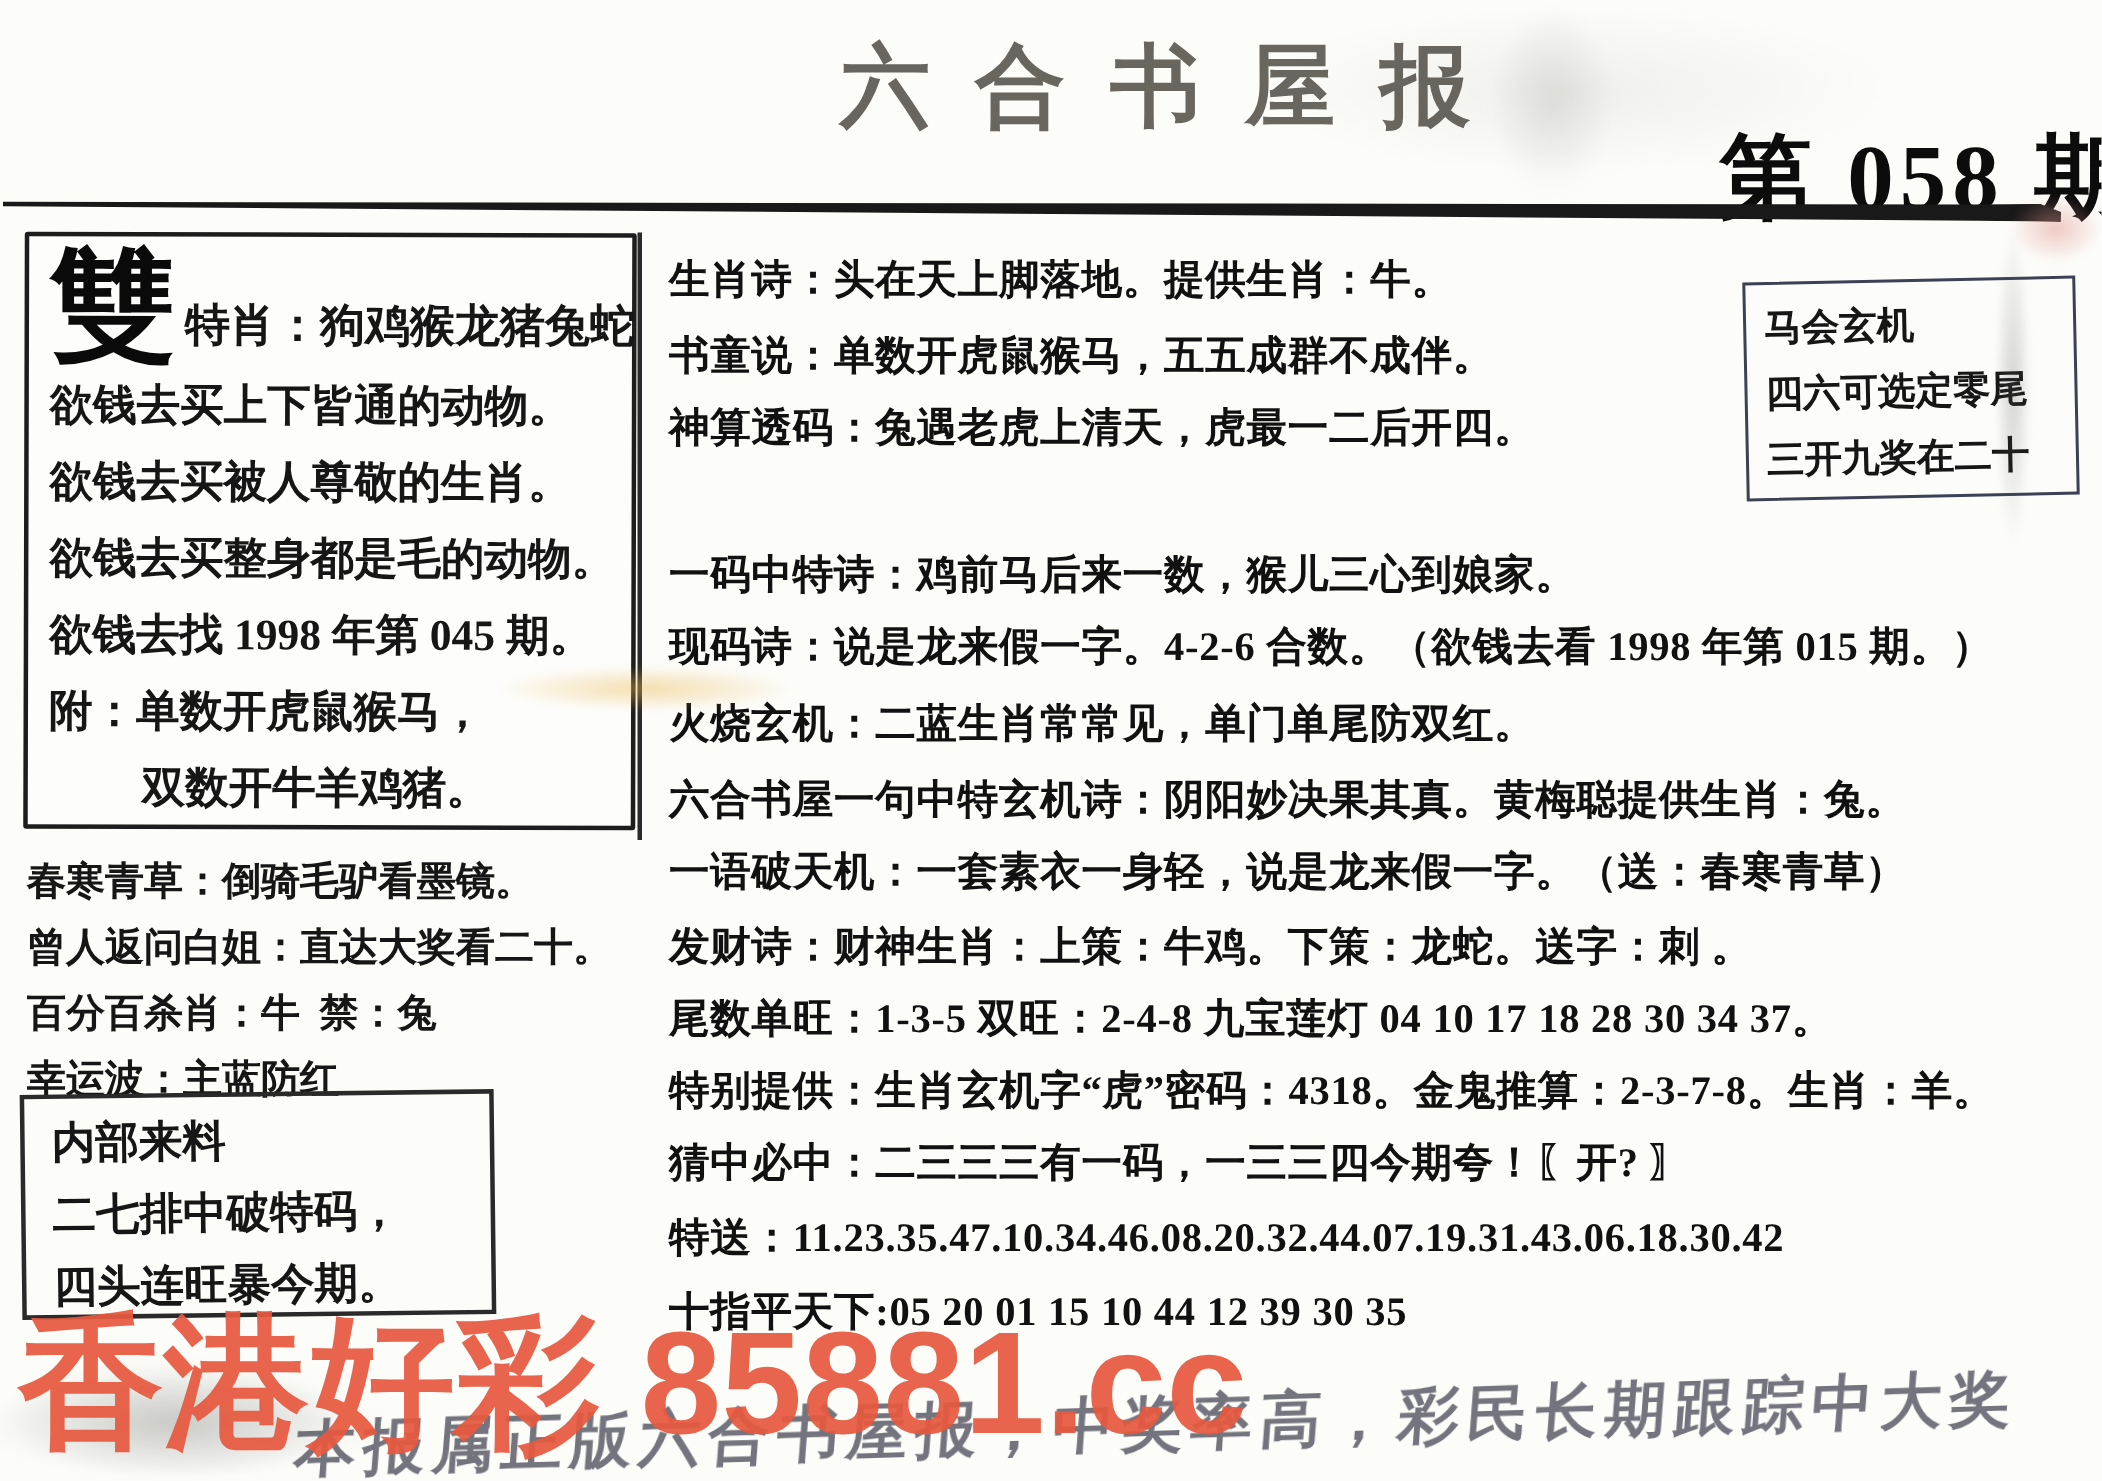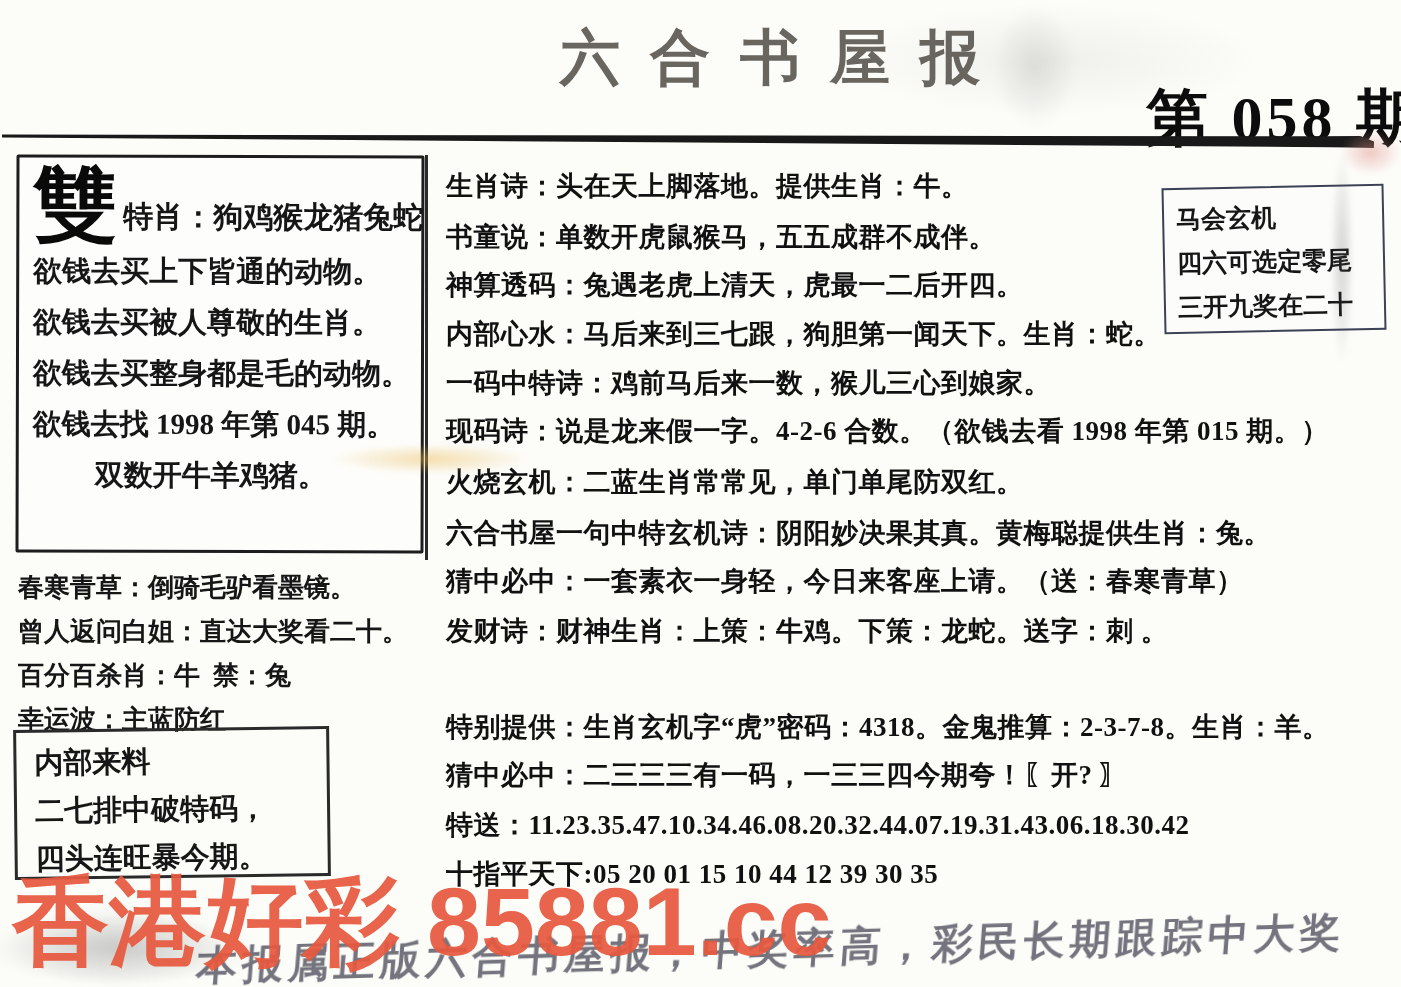"内部心水：马后来到三七跟，狗胆第一闻天下。生肖：蛇。" div.ml { html: <div>内部心水：马后来到三七跟，狗胆第一闻天下。生肖：蛇。</div> -> none }
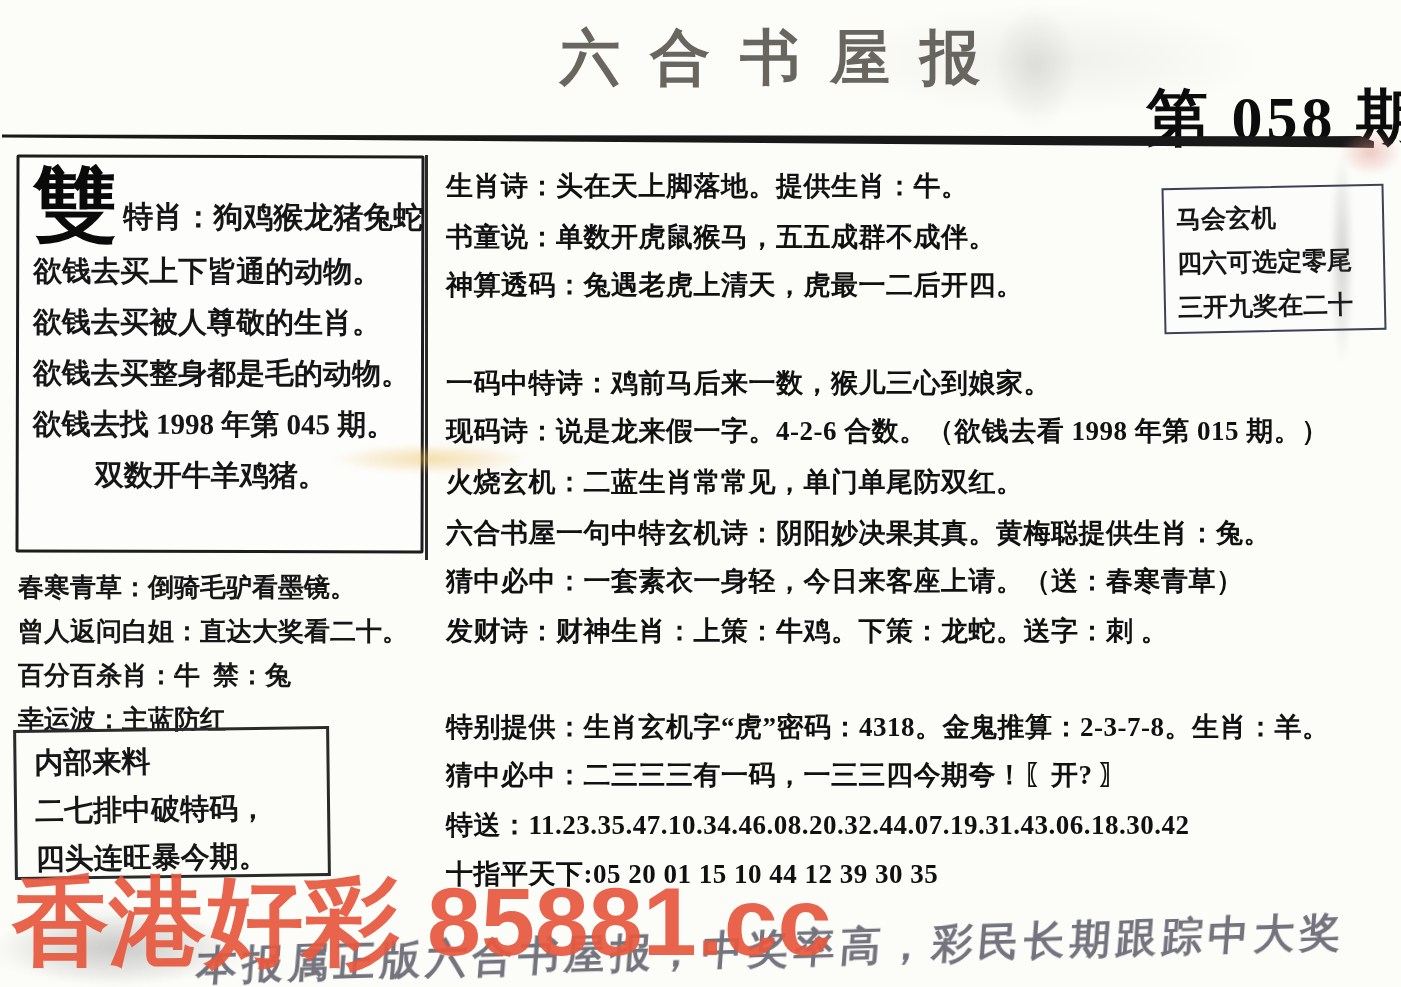"附：单数开虎鼠猴马，" div.sbox-line { html: none -> <div>附：单数开虎鼠猴马，</div> }
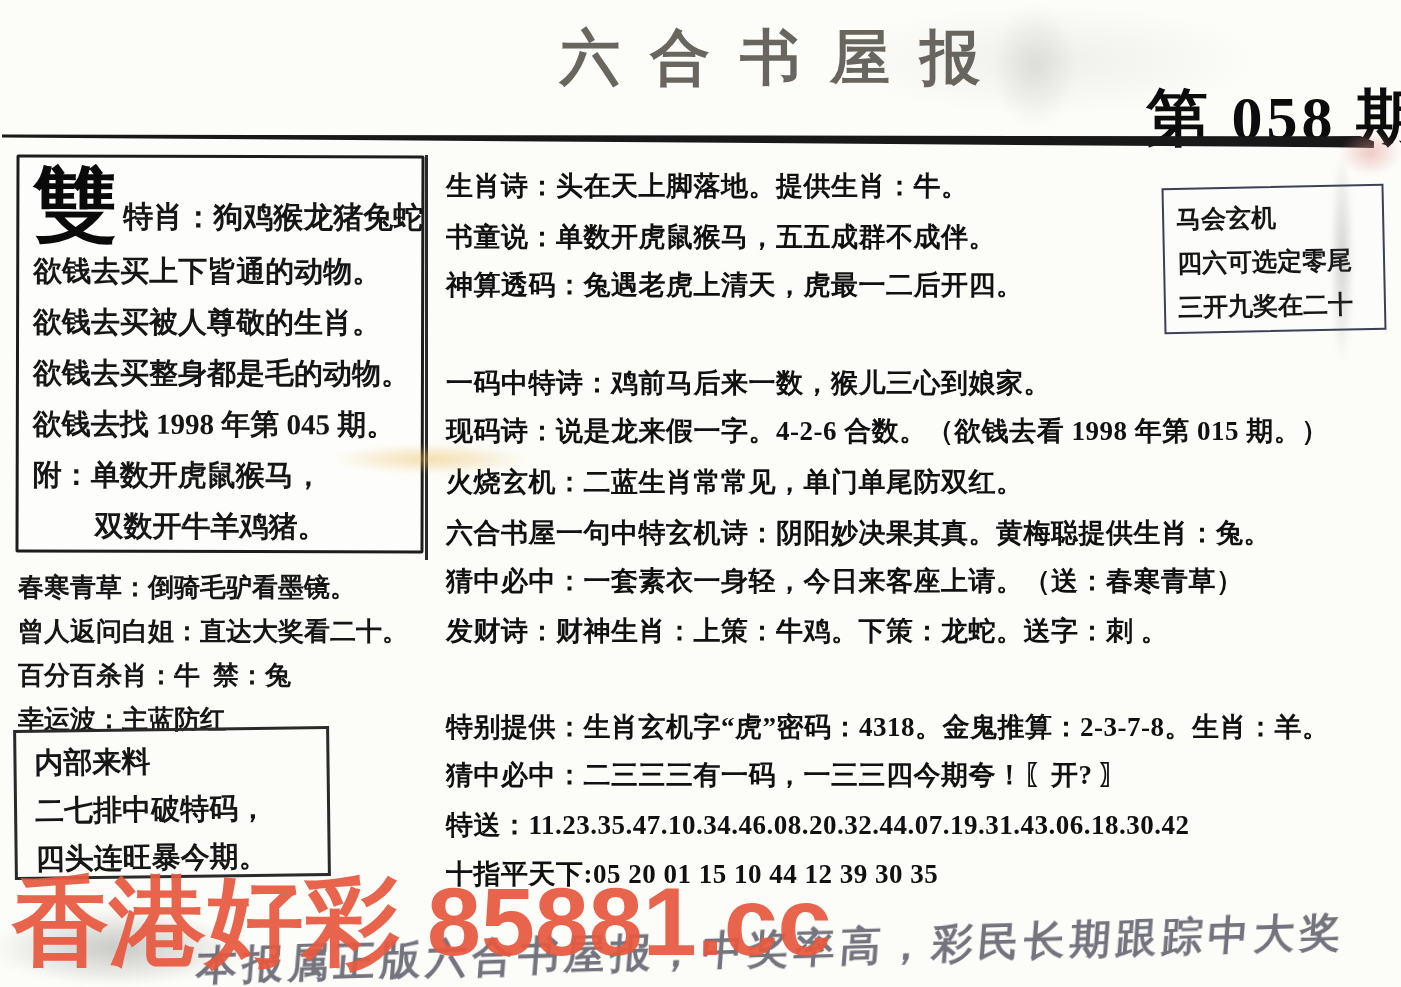"猜中必中：一套素衣一身轻，今日来客座上请。（送：春寒青草）" div.ml { text: 猜中必中：一套素衣一身轻，今日来客座上请 -> 一语破天机：一套素衣一身轻，说是龙来假一字 }
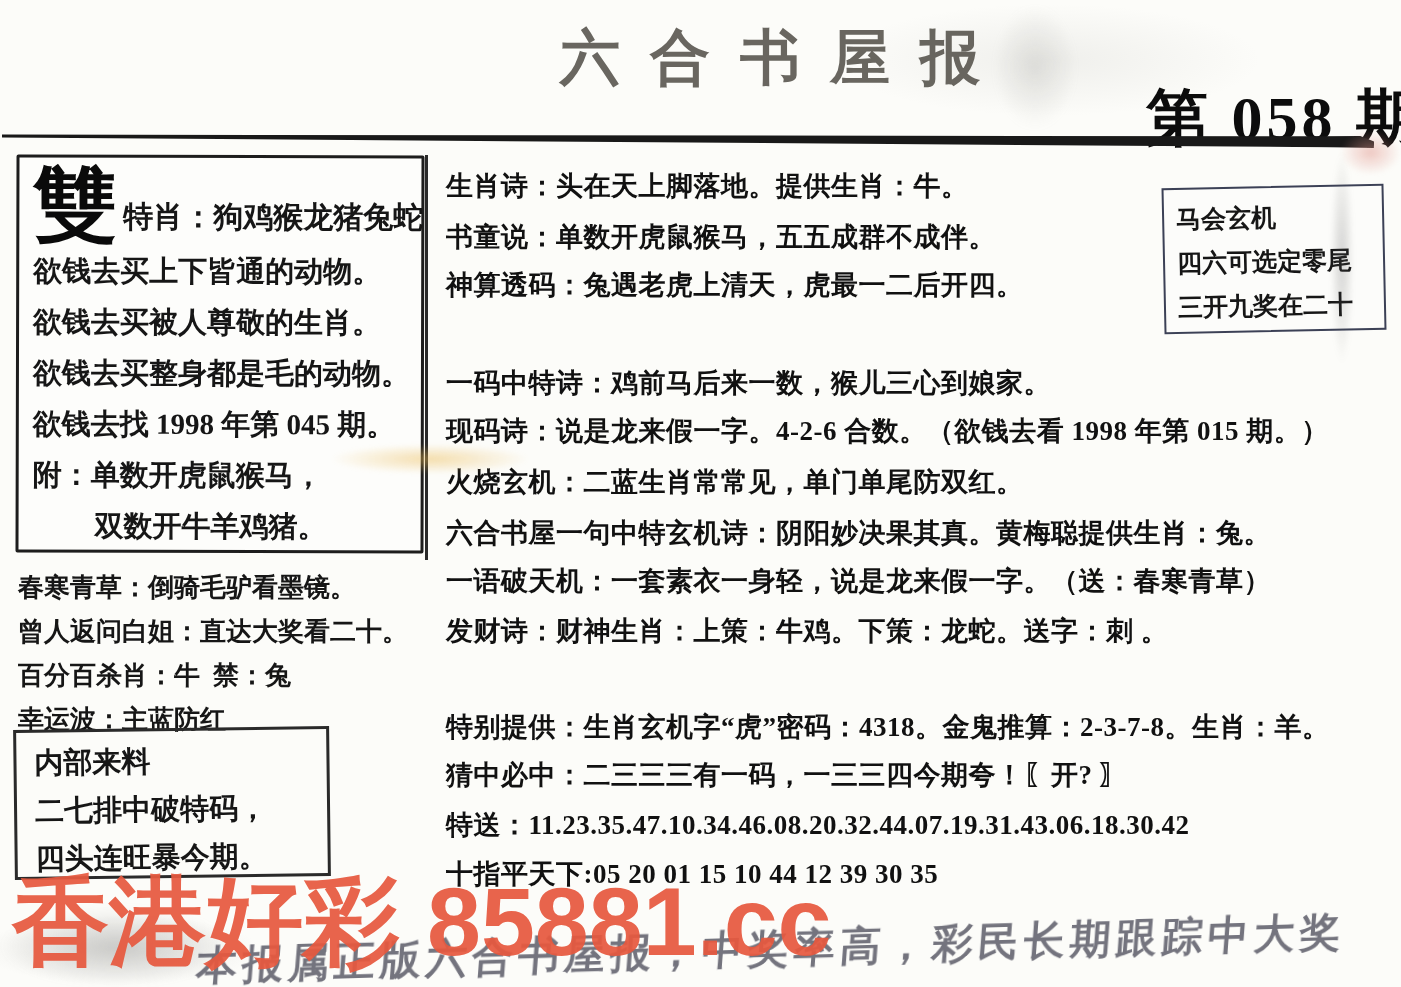"尾数单旺：1-3-5 双旺：2-4-8 九宝莲灯 04 10" div.ml { html: none -> <div>尾数单旺：1-3-5 双旺：2-4-8 九宝莲灯 04 10 17 18 28 30 34 37。</div> }
